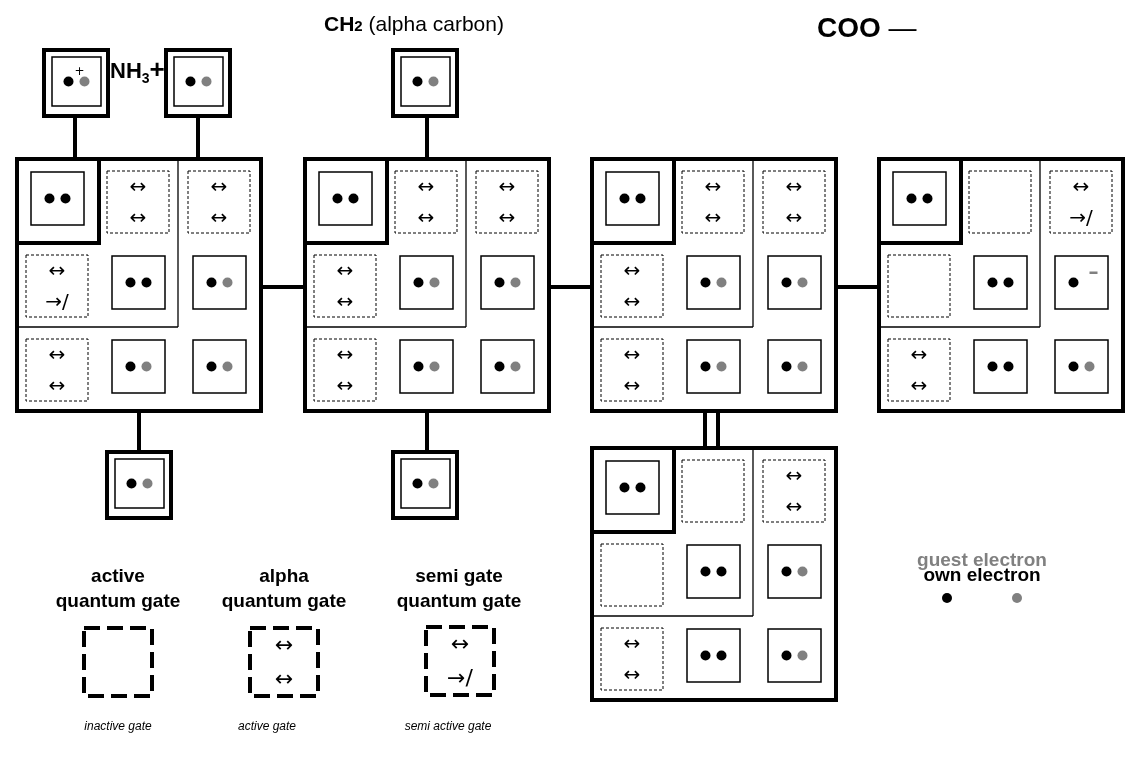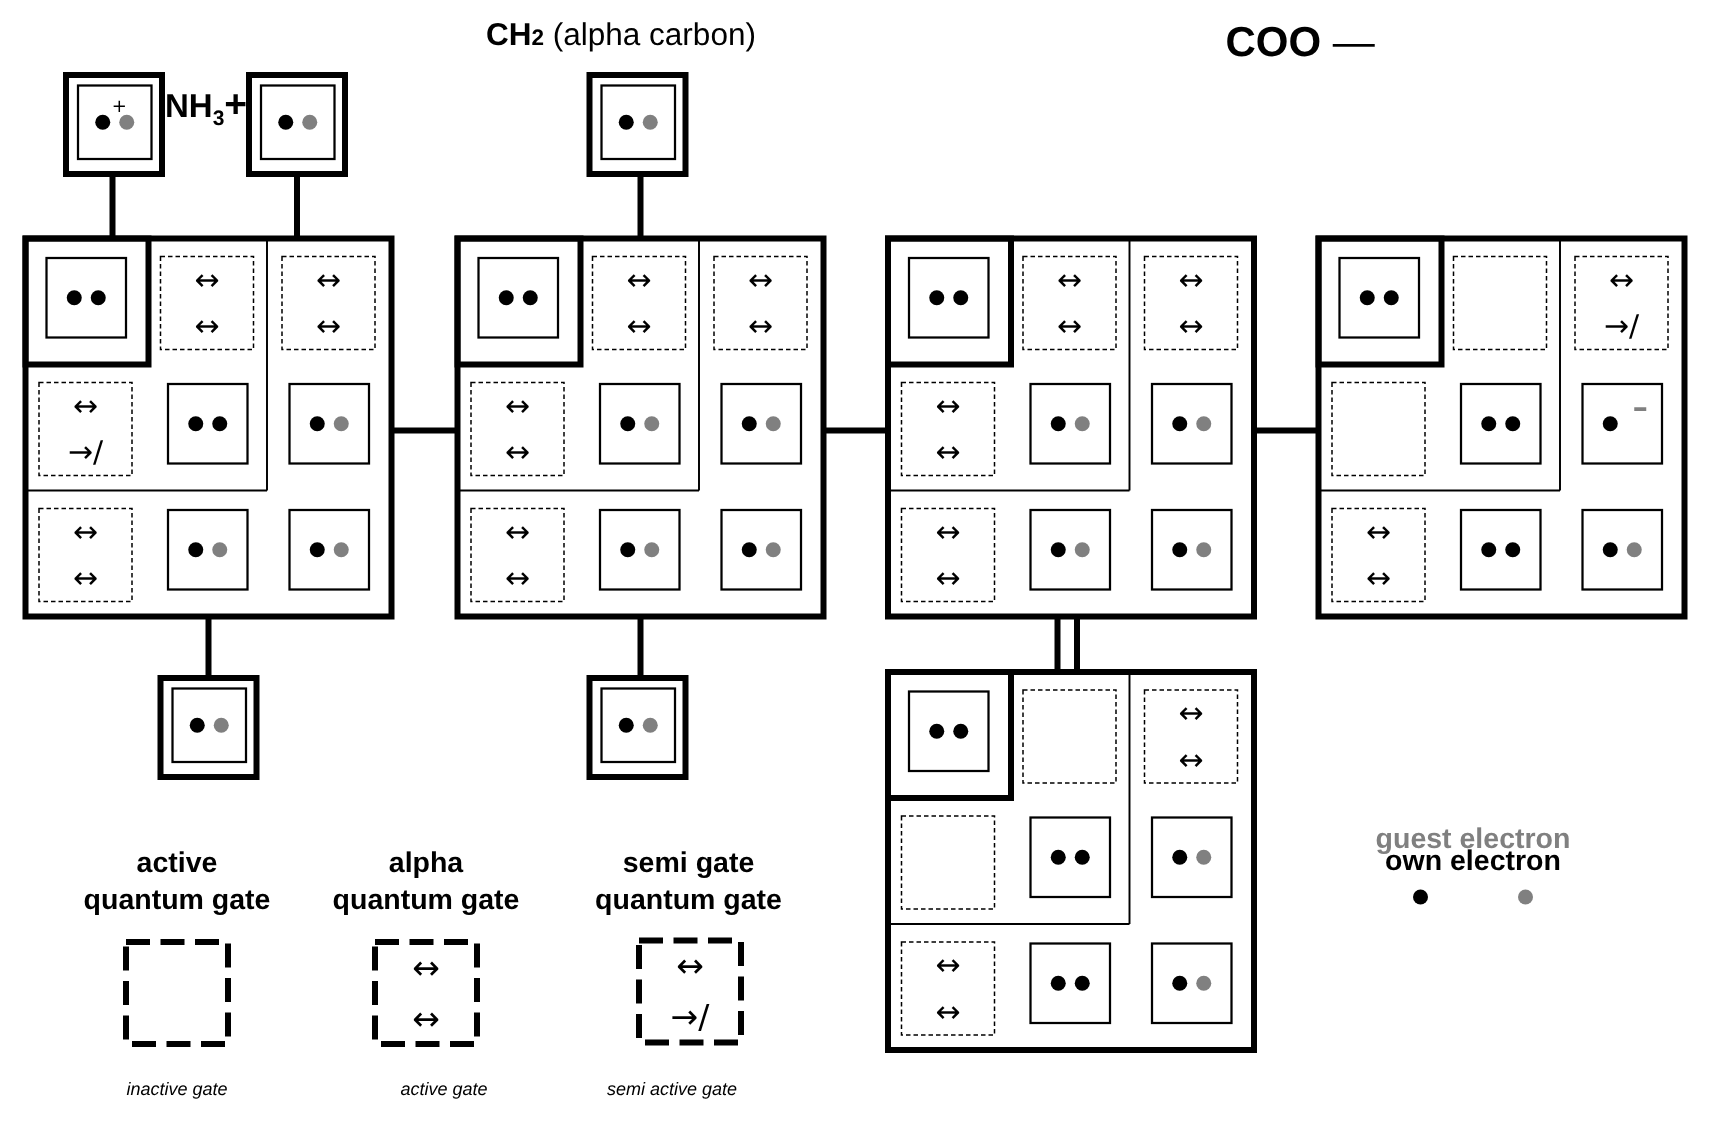"active gate" div.lbl { left: 296px -> 267px }
